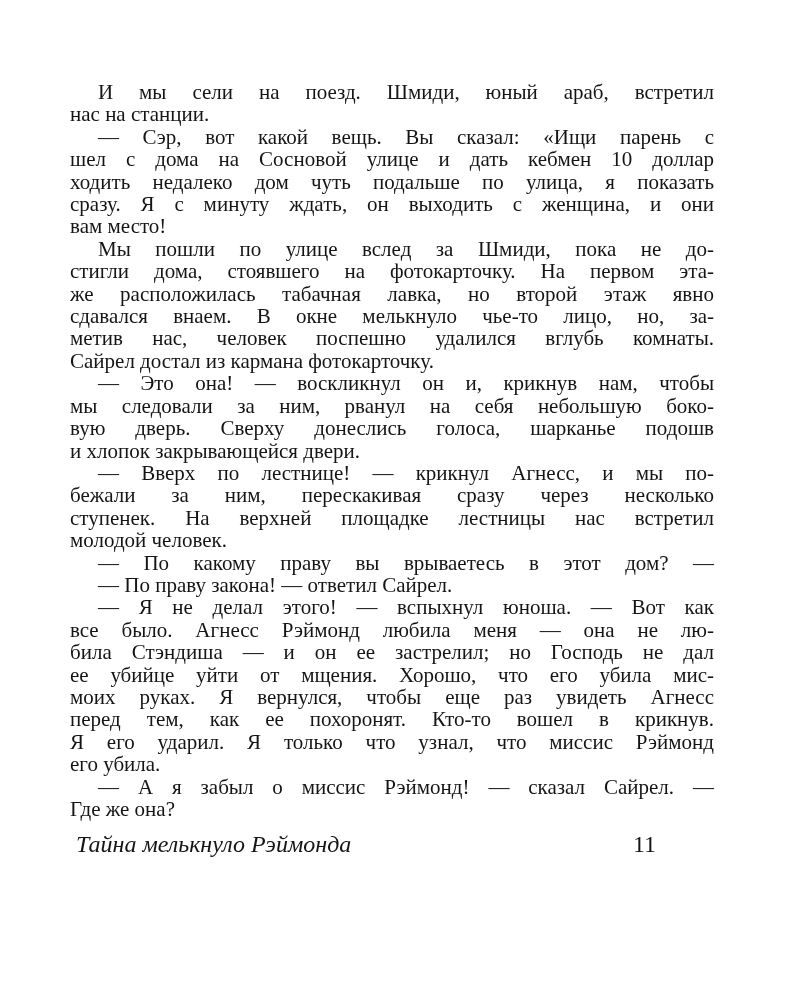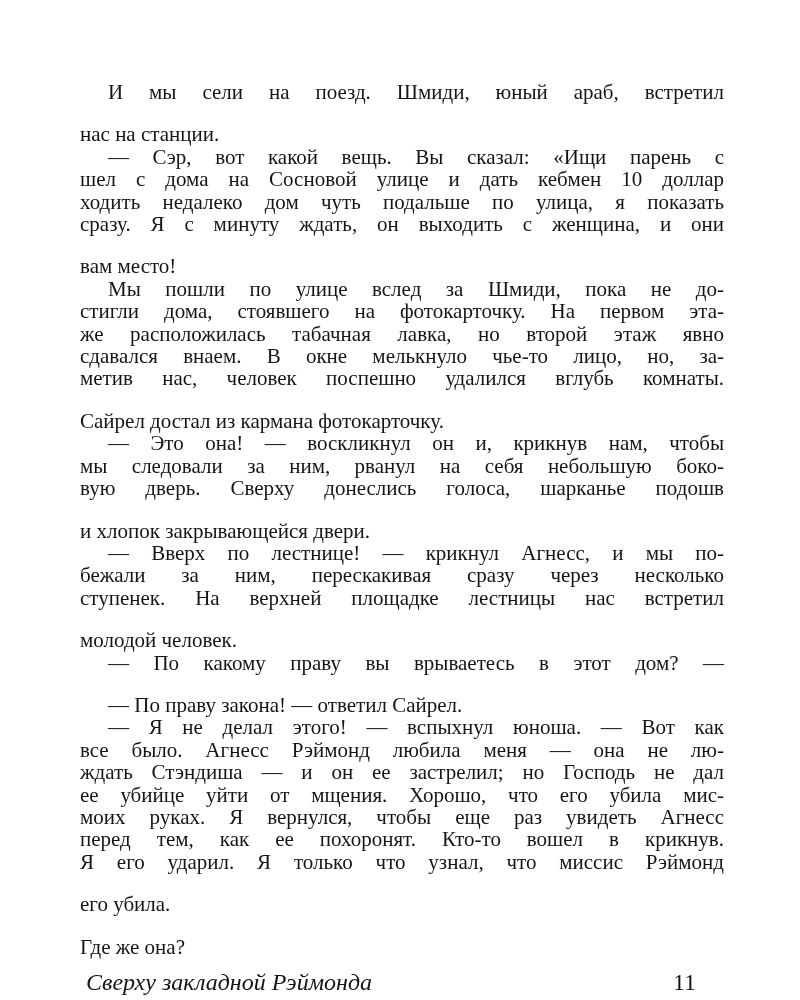"И мы сели на поезд." .page { left: 80px -> 70px }
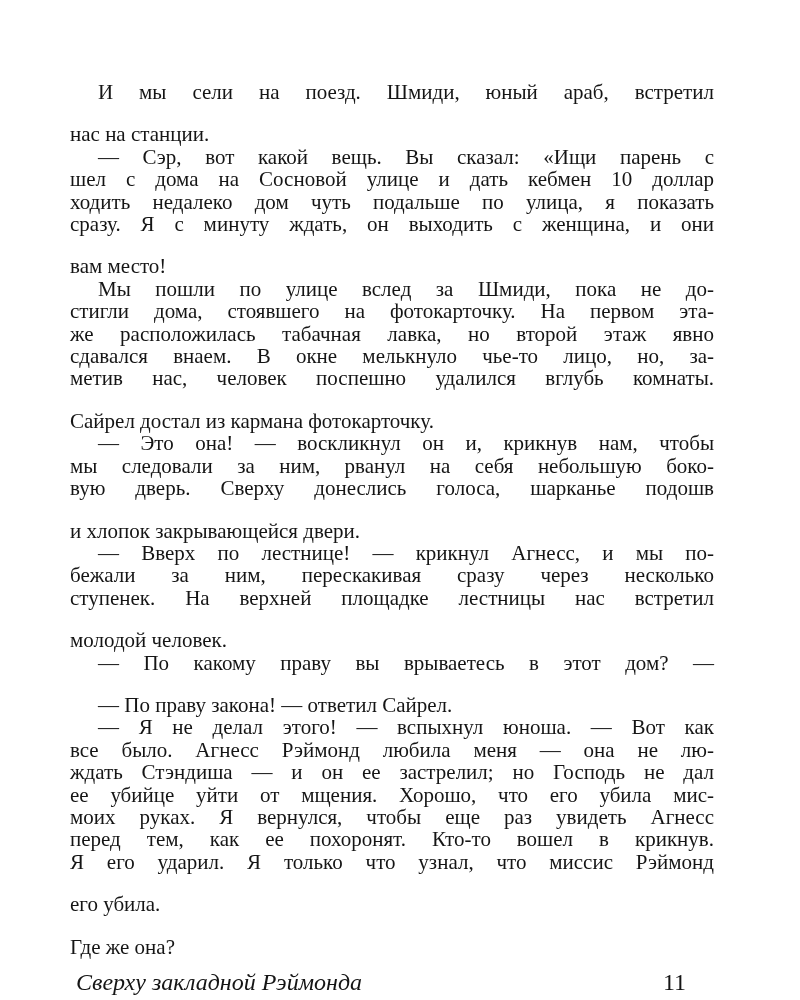"нас на станции." .line.last { margin-top: 20px -> none }
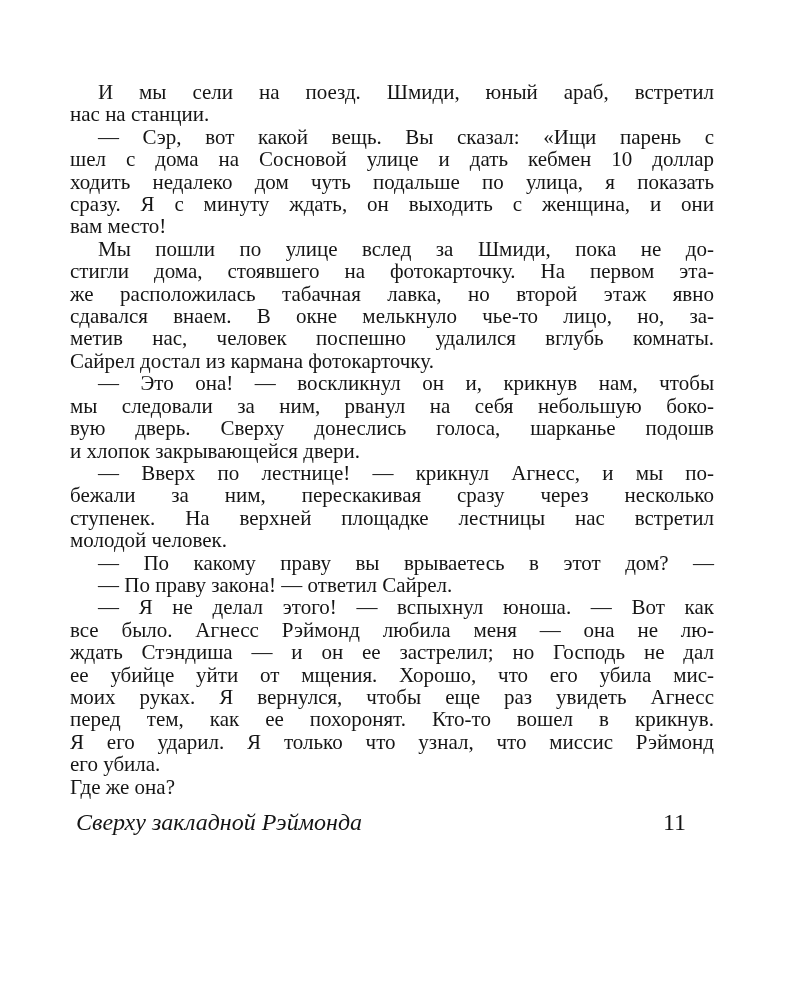"ждать Стэндиша — и он" div.line { text: ждать -> била }
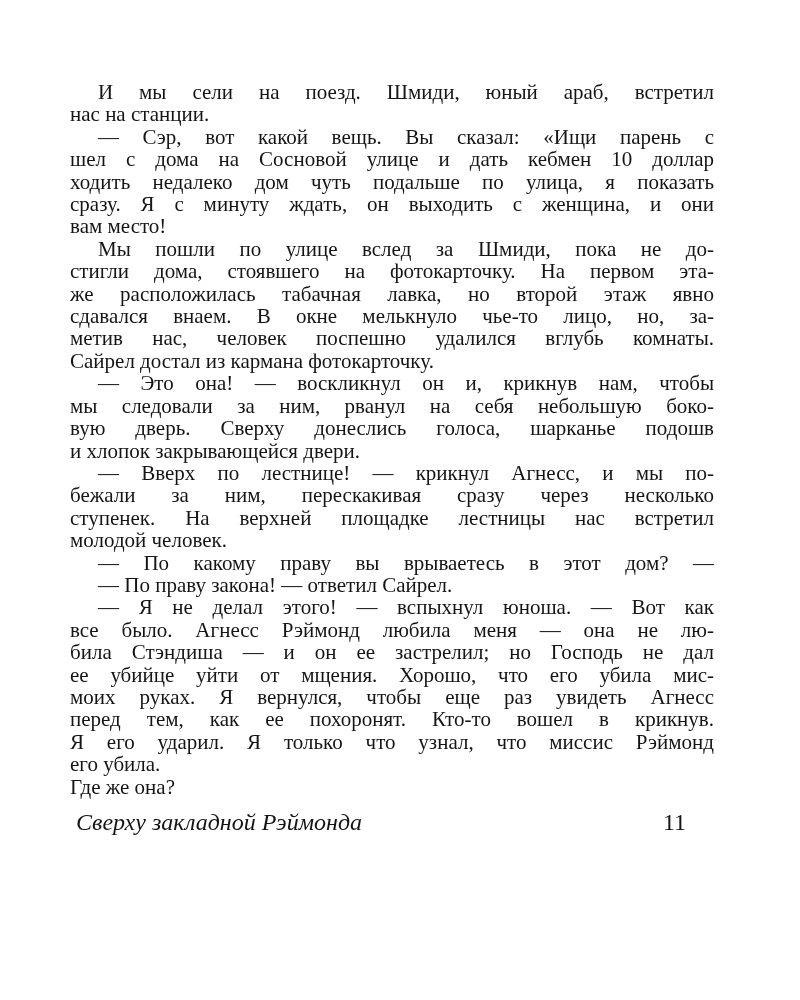"— А я забыл о" div.line { html: none -> <div>— А я забыл о миссис Рэймонд! — сказал Сайрел. —</div> }
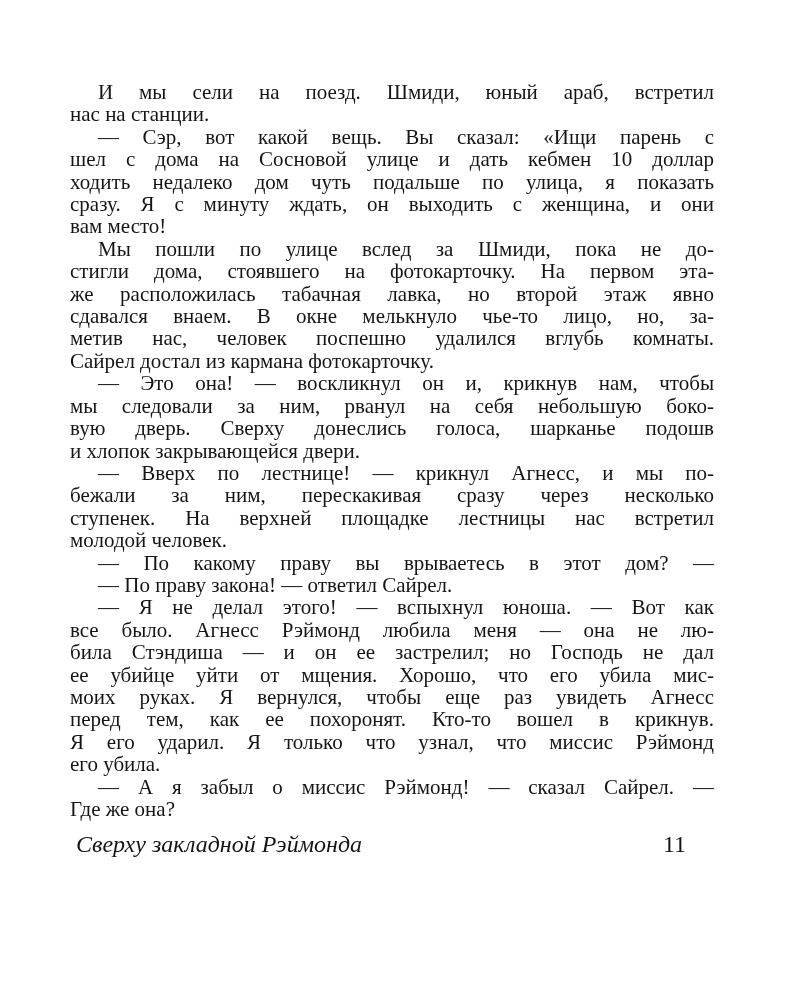"Сверху закладной Рэймонда" span.running-title { text: Сверху закладной -> Тайна мелькнуло }
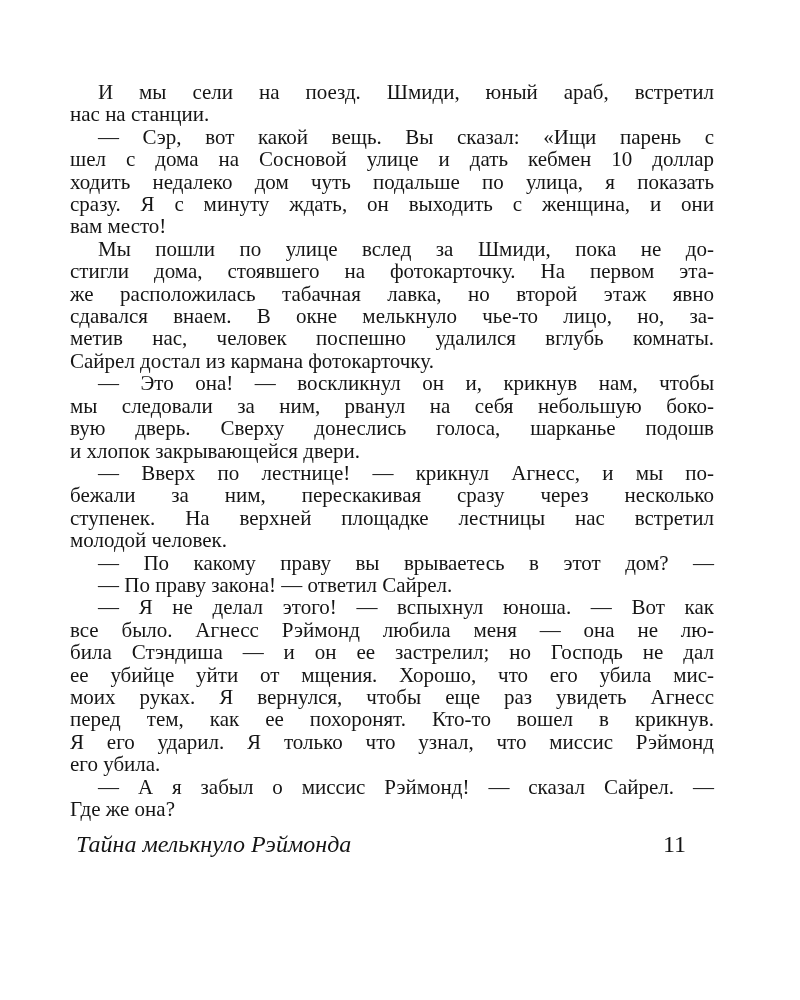"11" .page-number { margin-right: 28px -> 58px }
